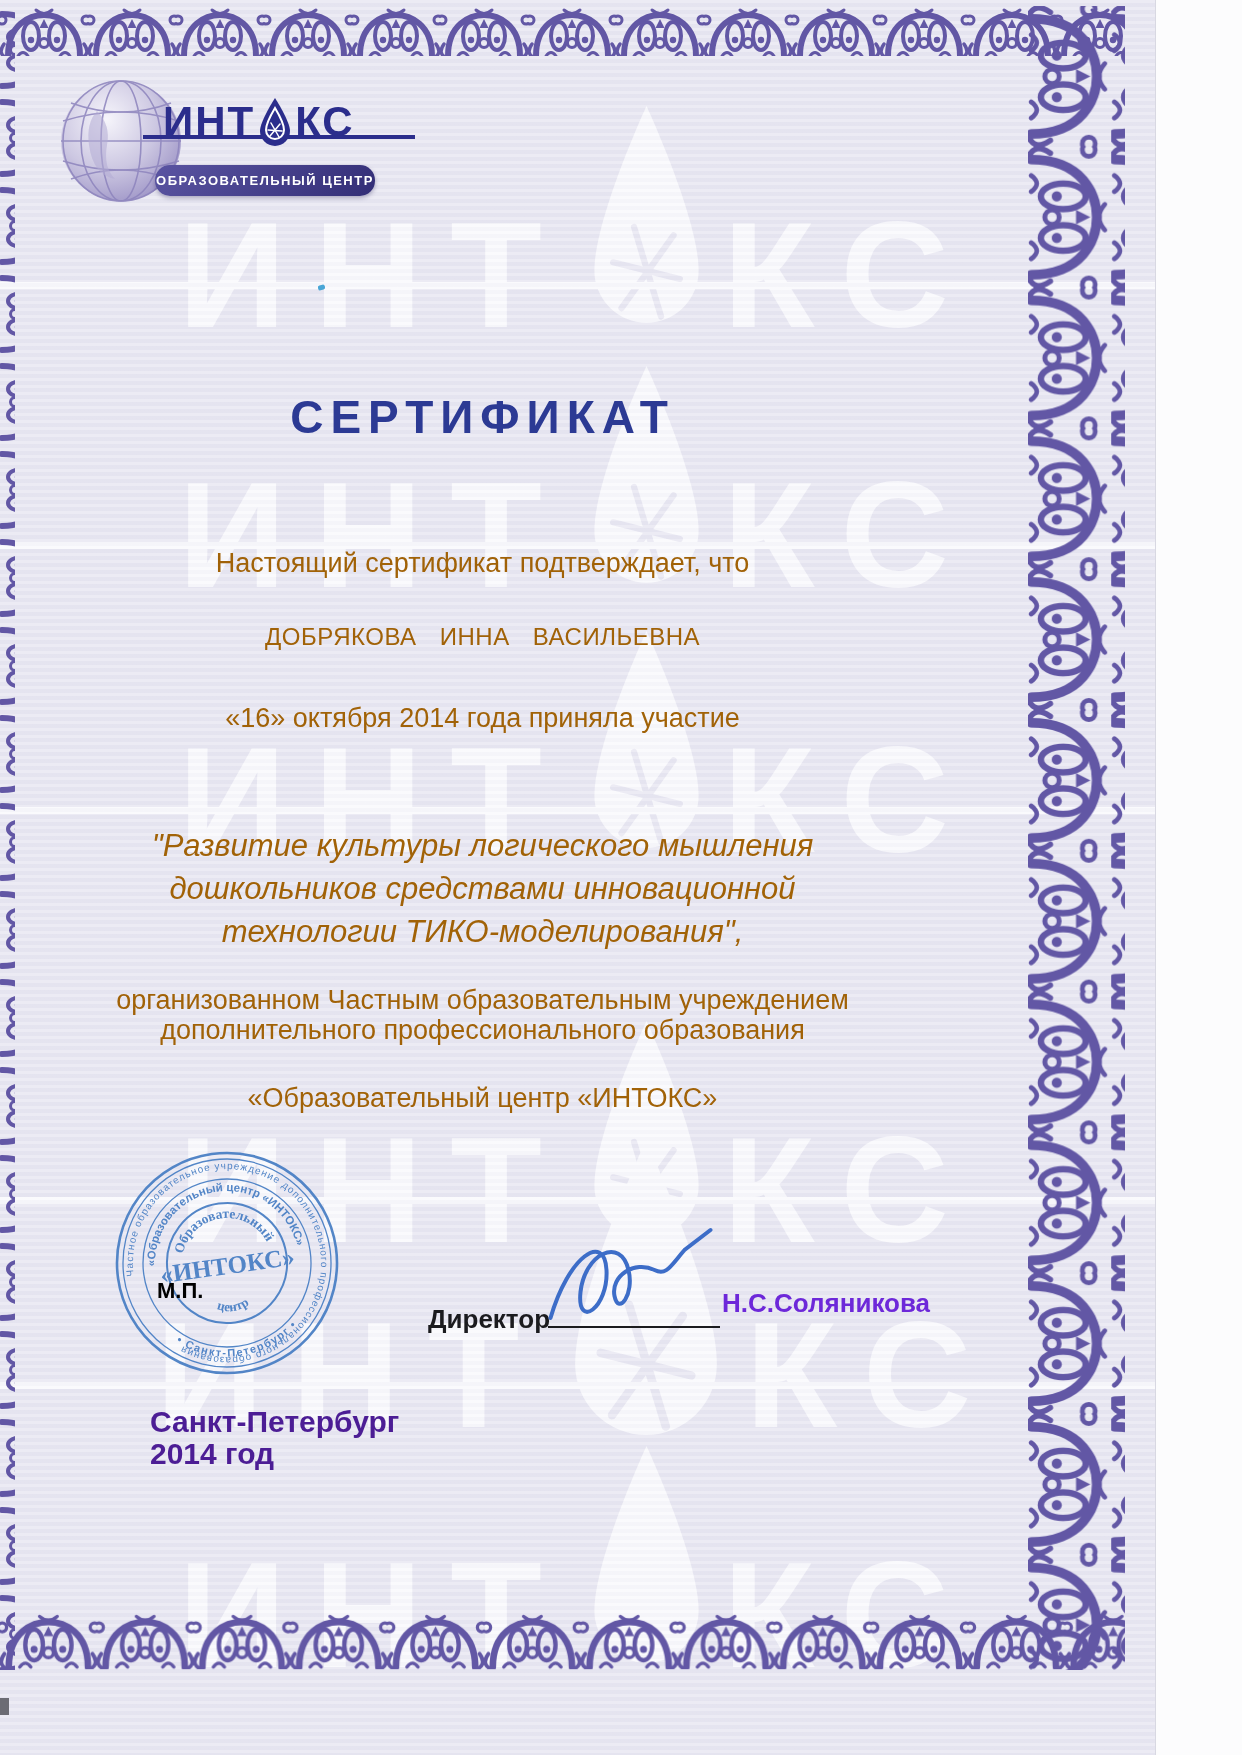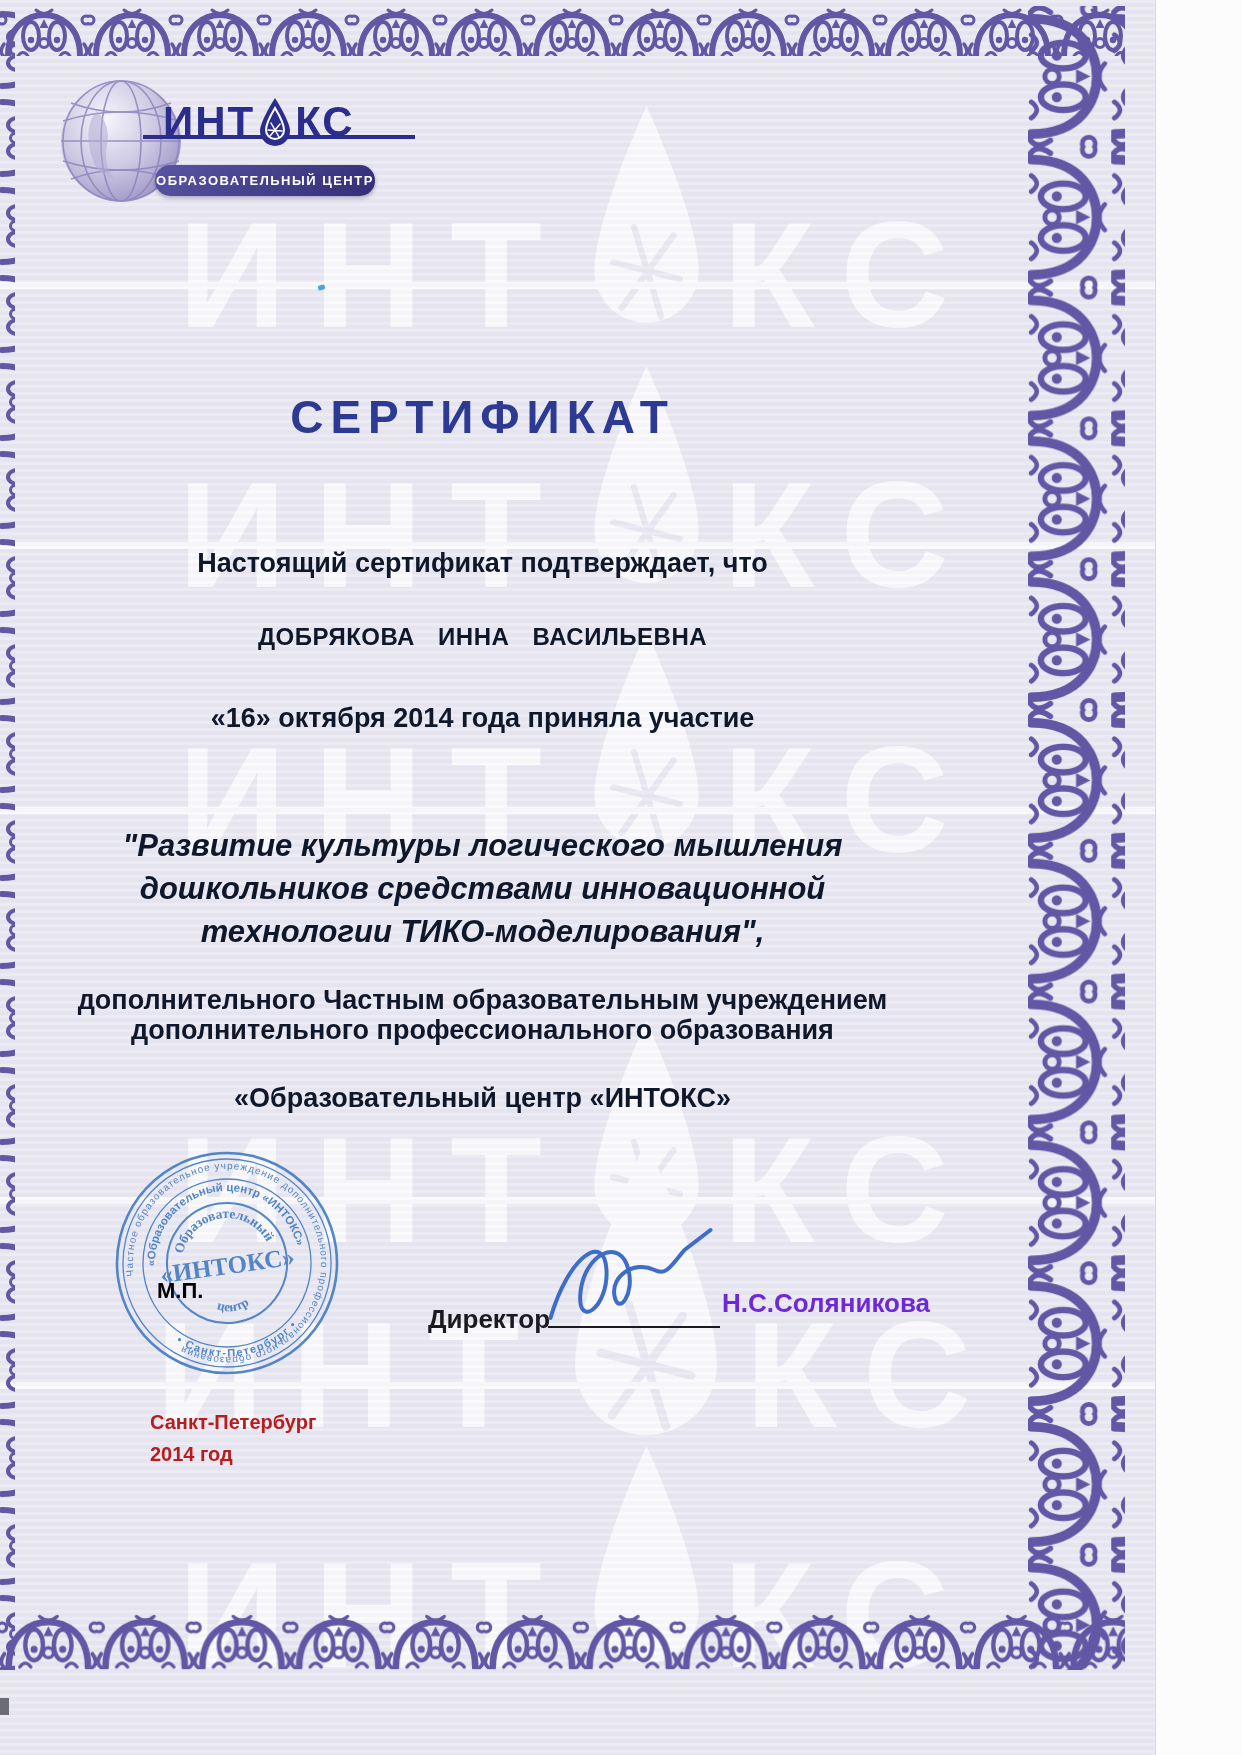"Настоящий сертификат подтверждает, что" .line { color: #0f172a -> #a16207; font-weight: 700 -> 400 }
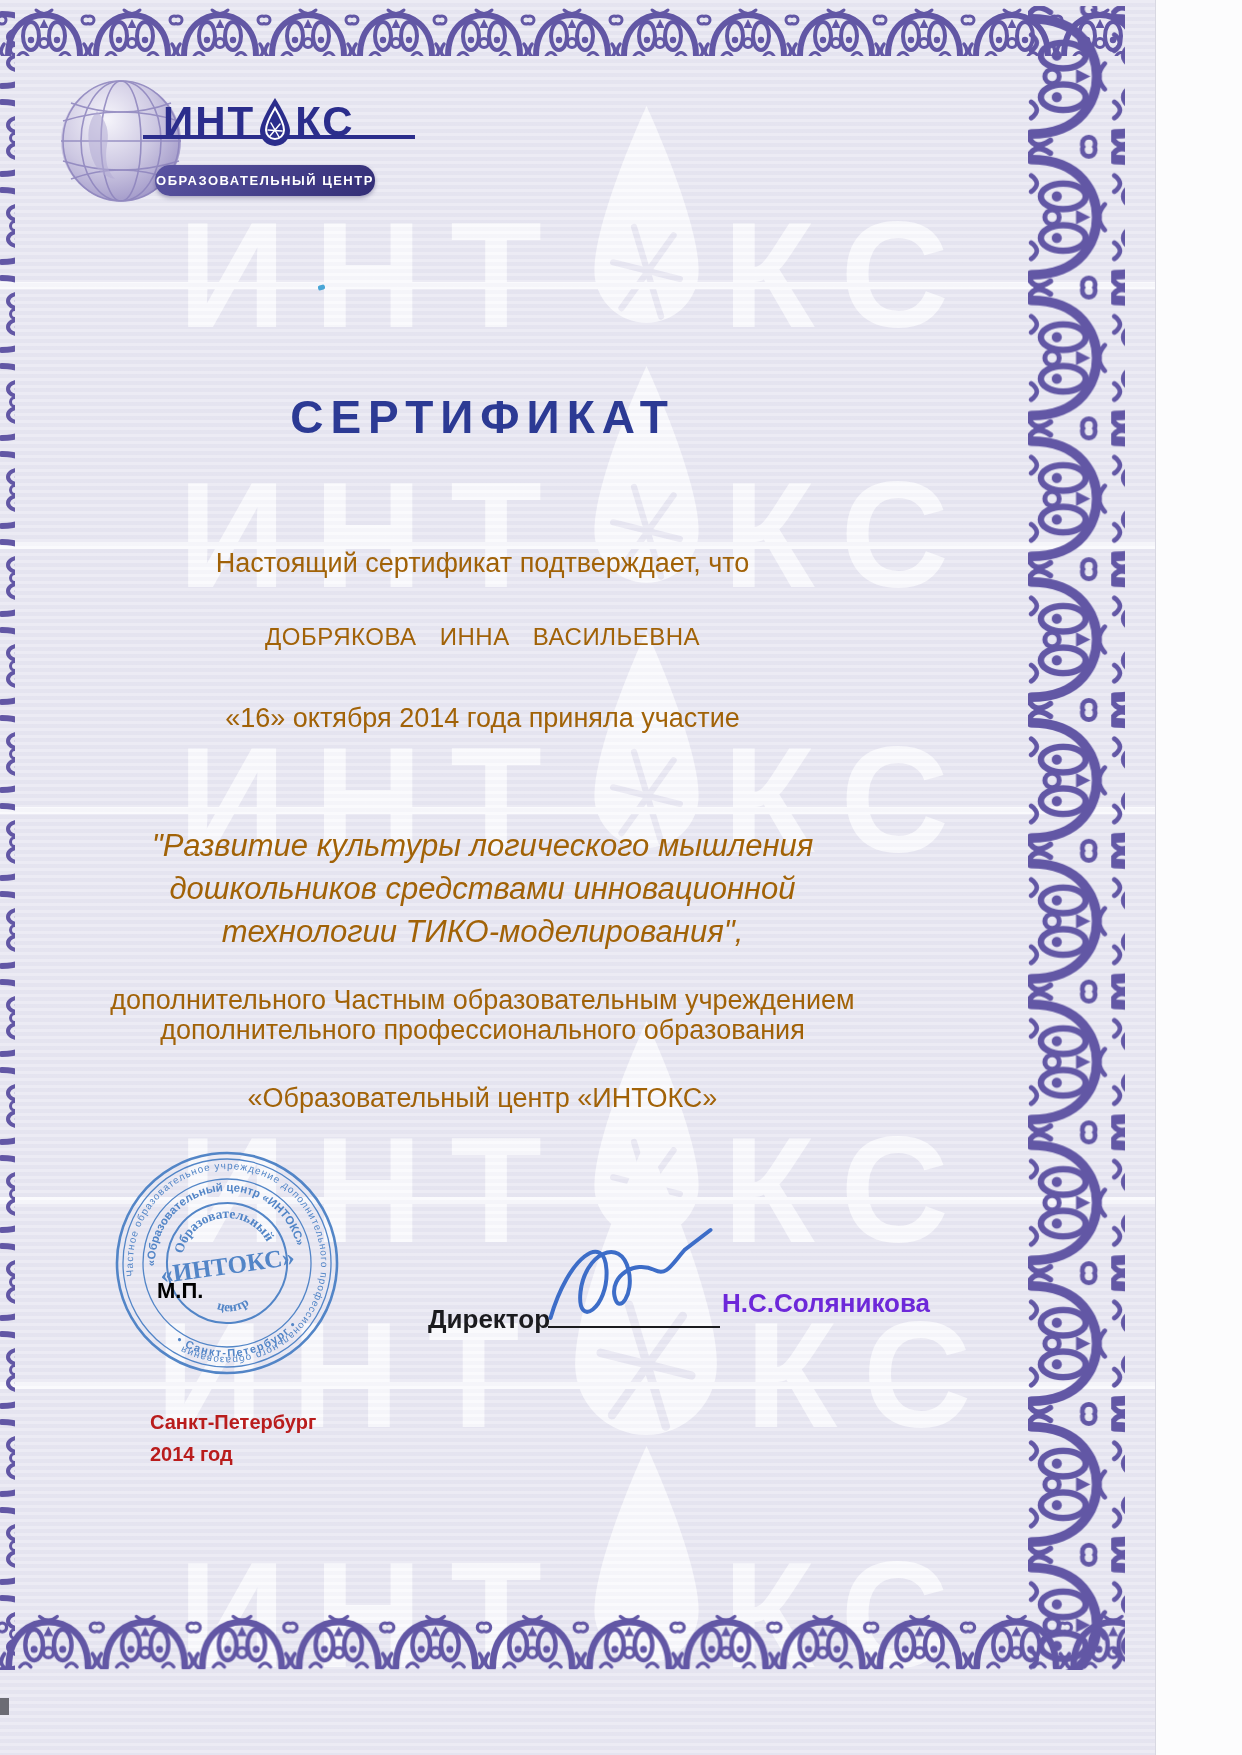"дополнительного Частным образовательным" div.line { text: дополнительного -> организованном }
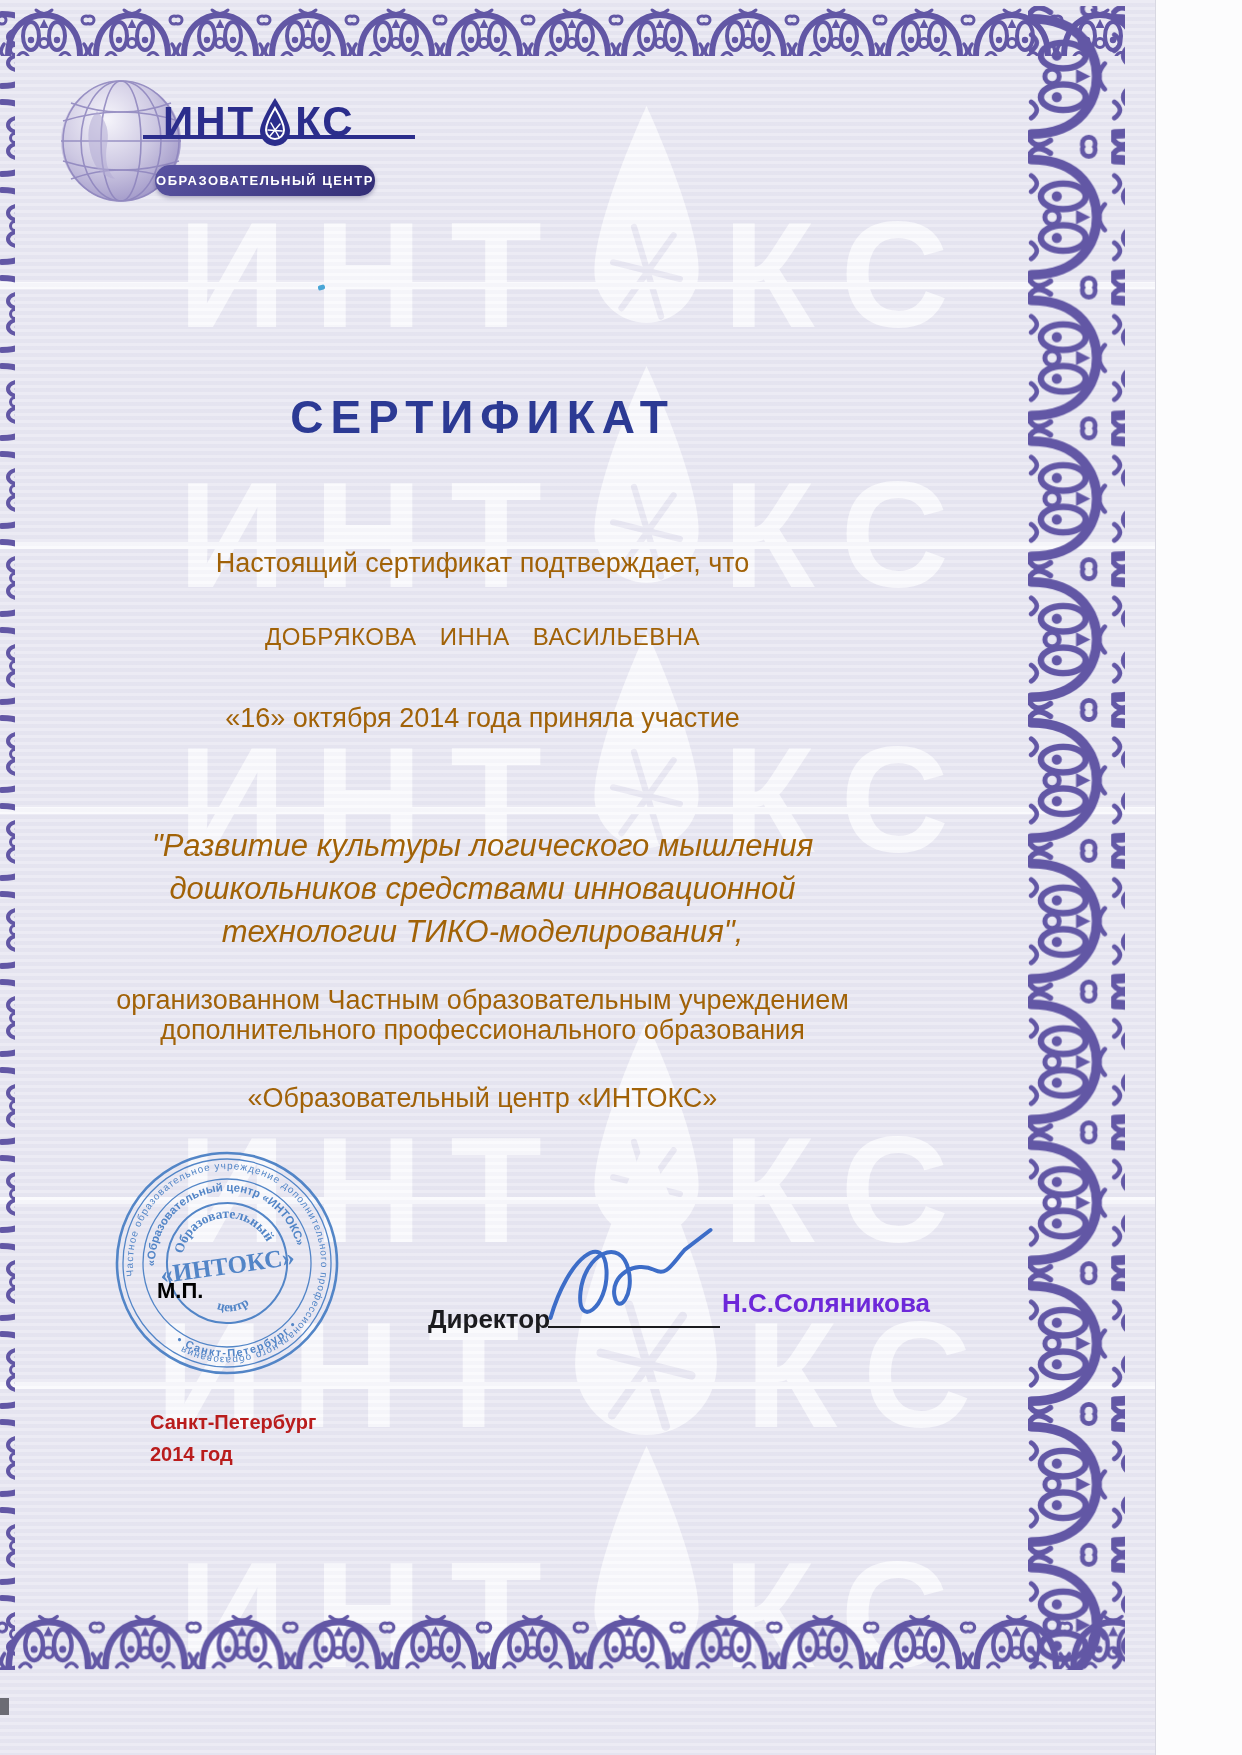"Санкт-Петербург" .footer { color: #b91c1c -> #4c1d95; font-size: 20px -> 30px }
